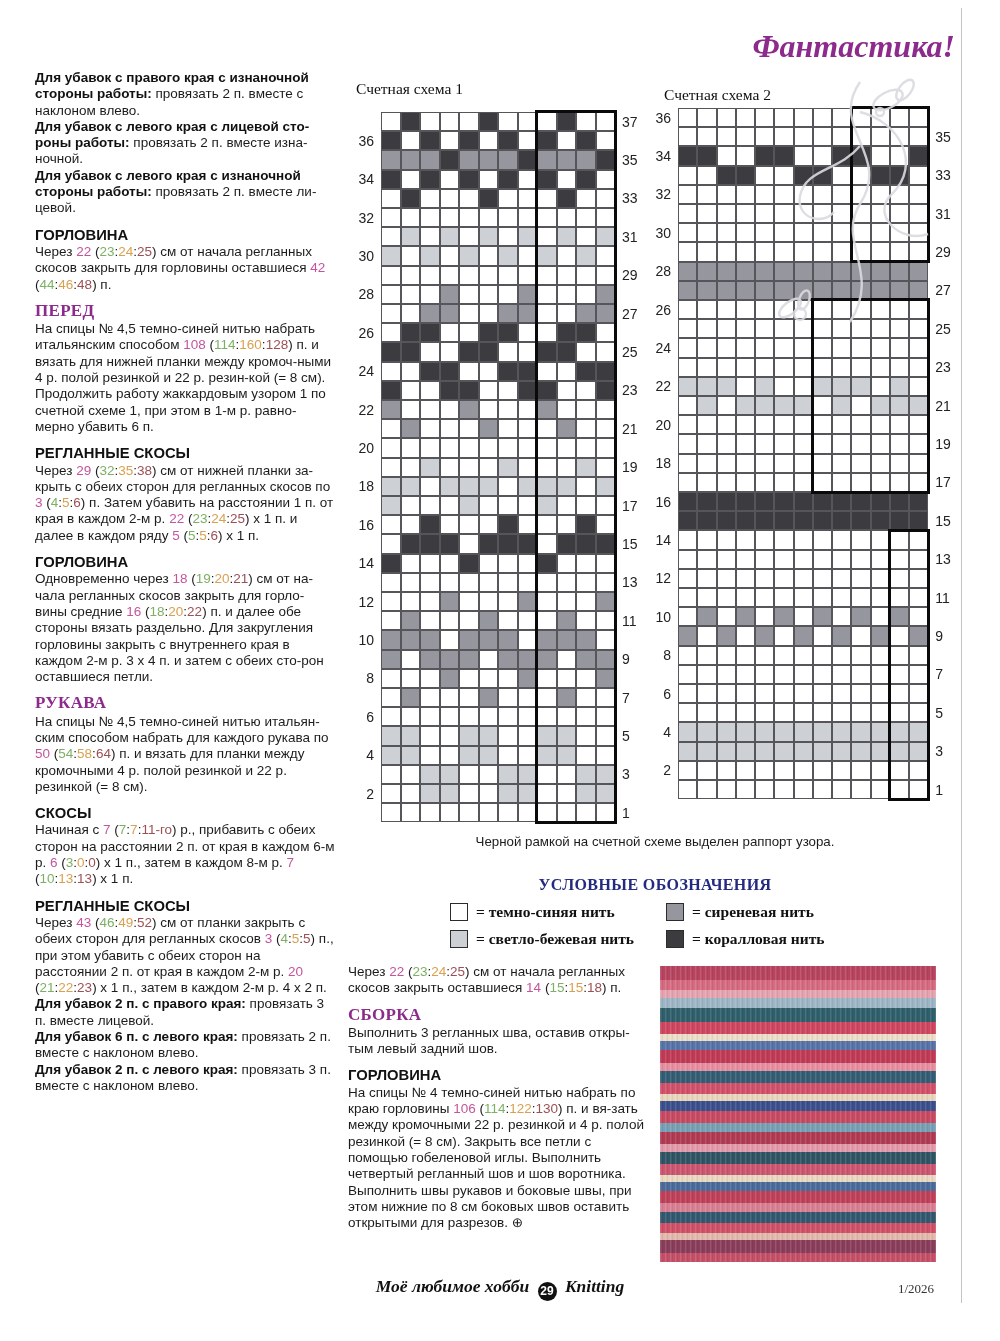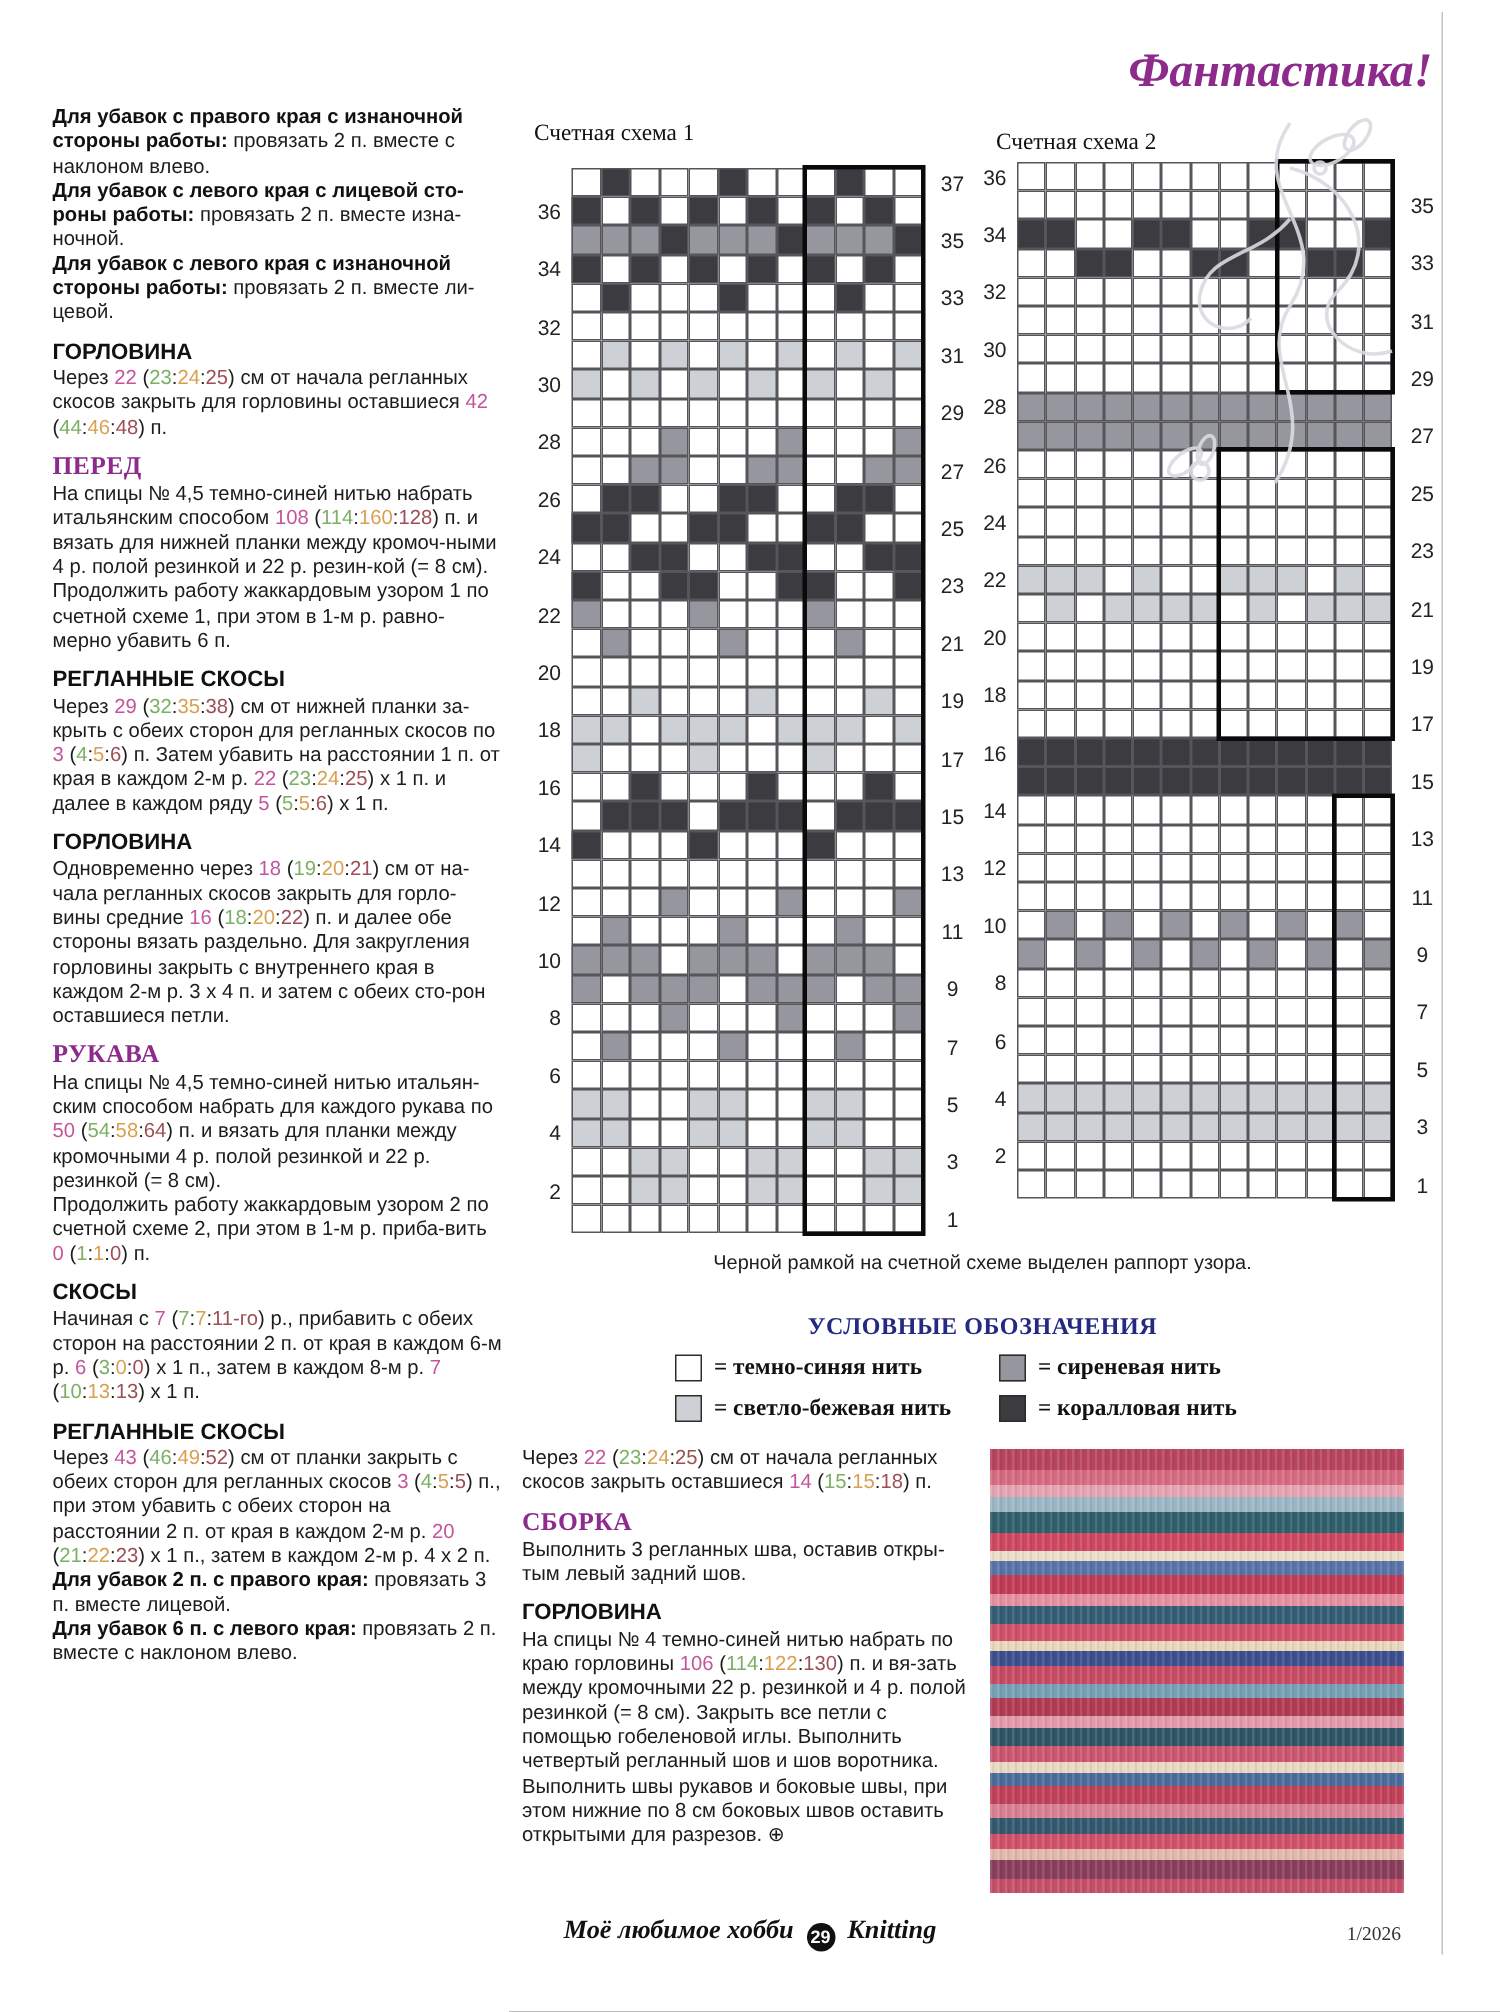"37" .rowlab.r { text-align: center -> left }
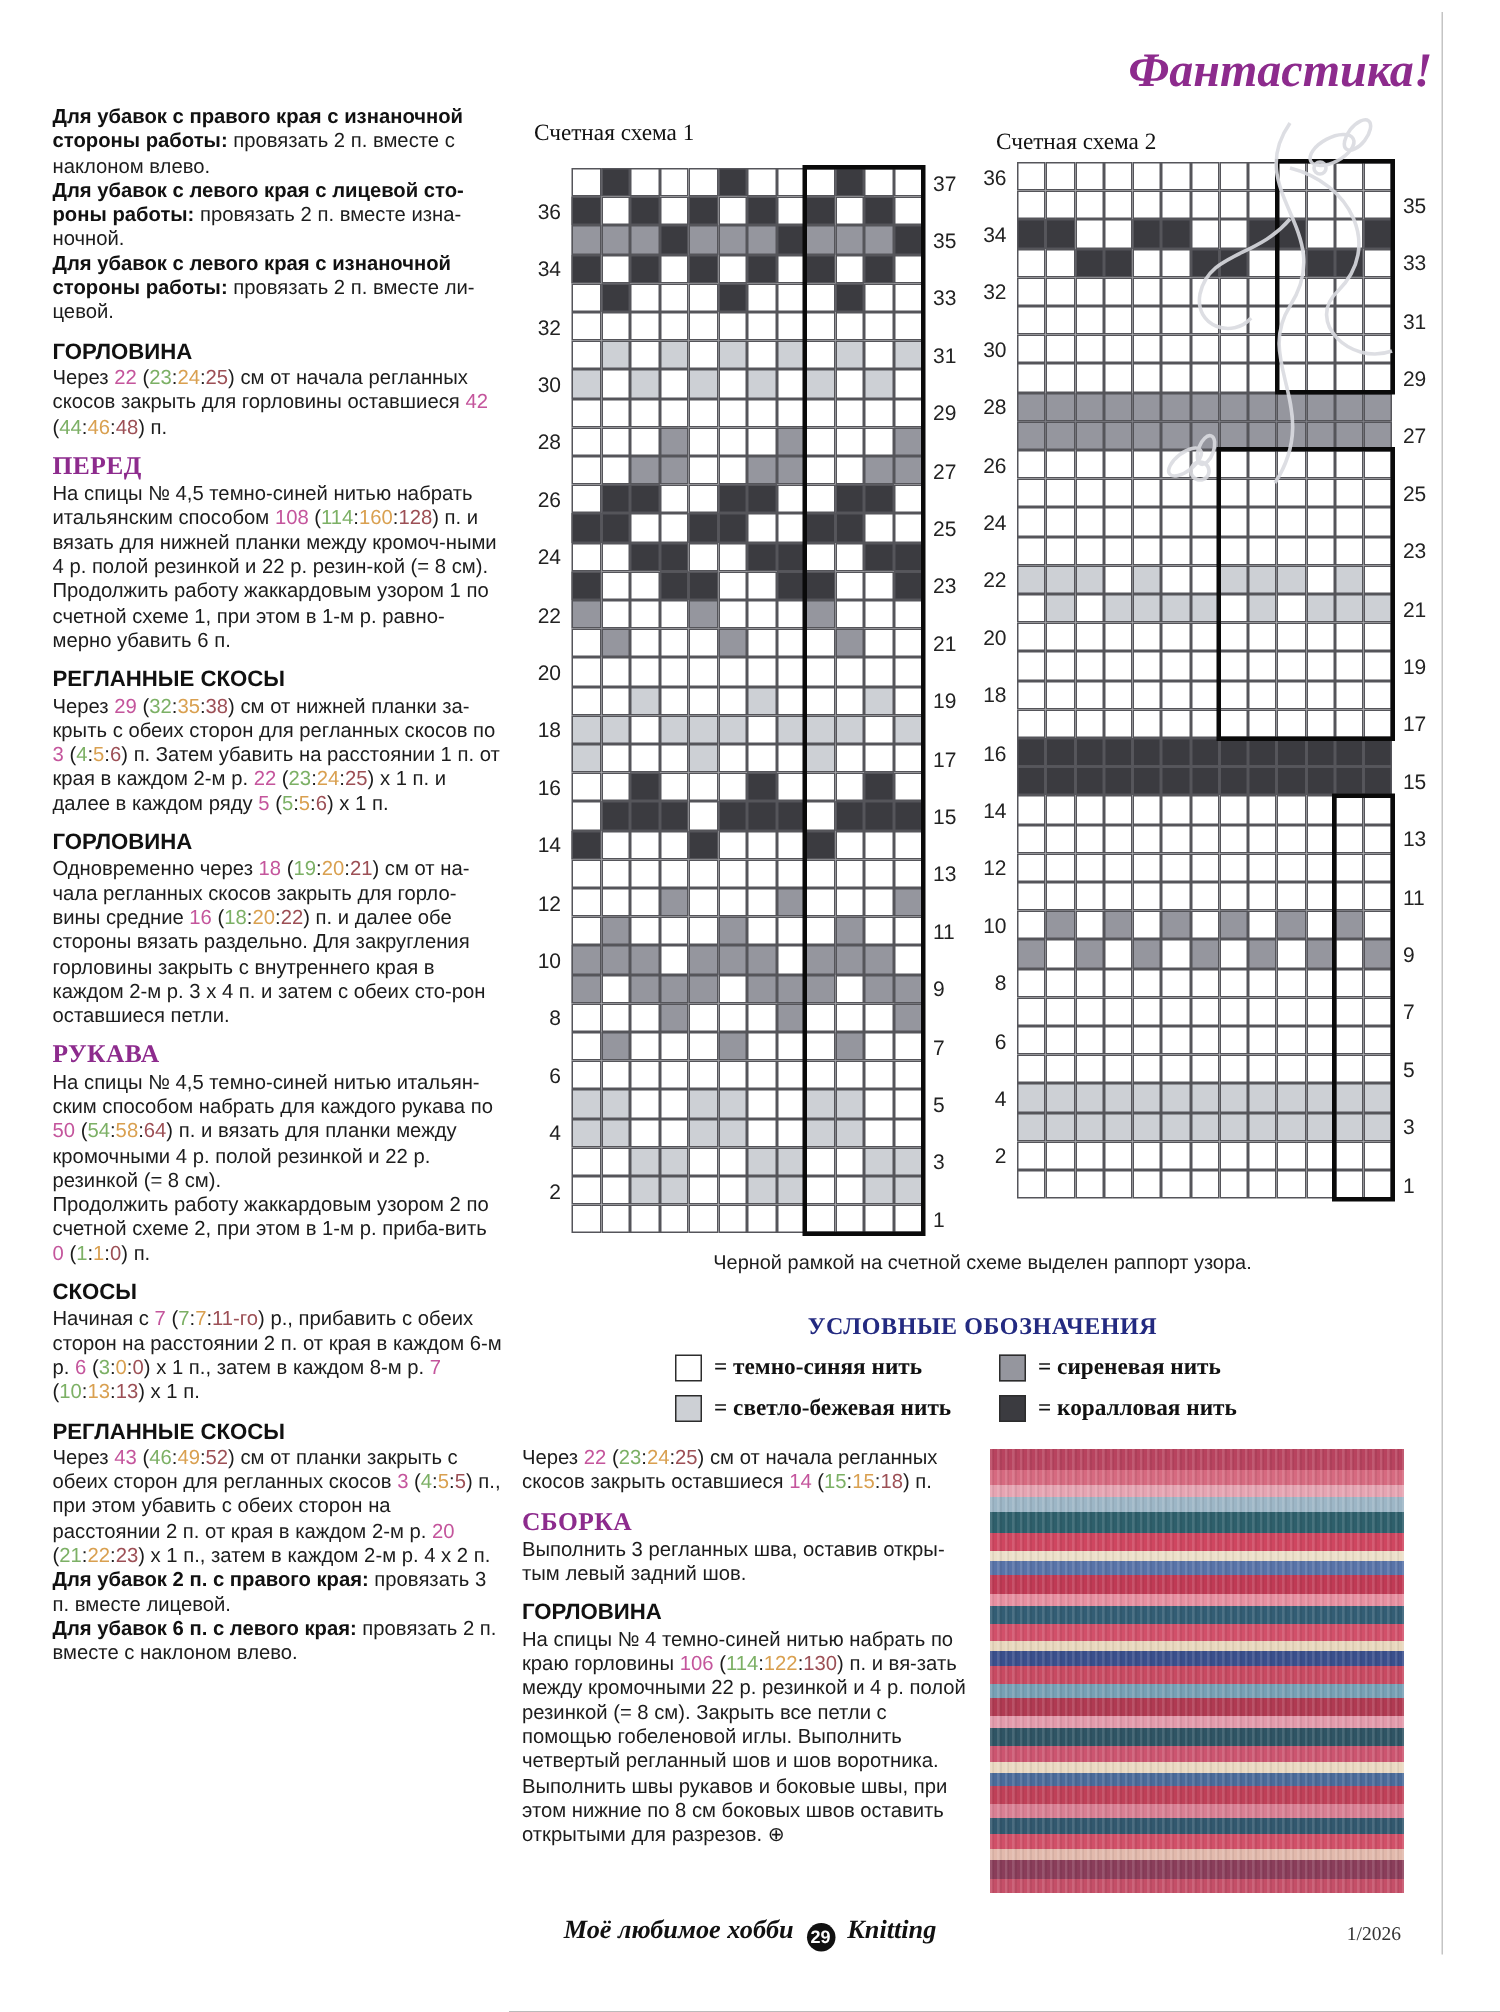"Продолжить работу жаккардовым узором 2" div.para { html: <div>Продолжить работу жаккардовым узором 2 по счетной схеме 2, при этом в 1-м р. приба-вить <span>0</span> (<span>1</span>:<span>1</span>:<span>0</span>) п.</div> -> none }
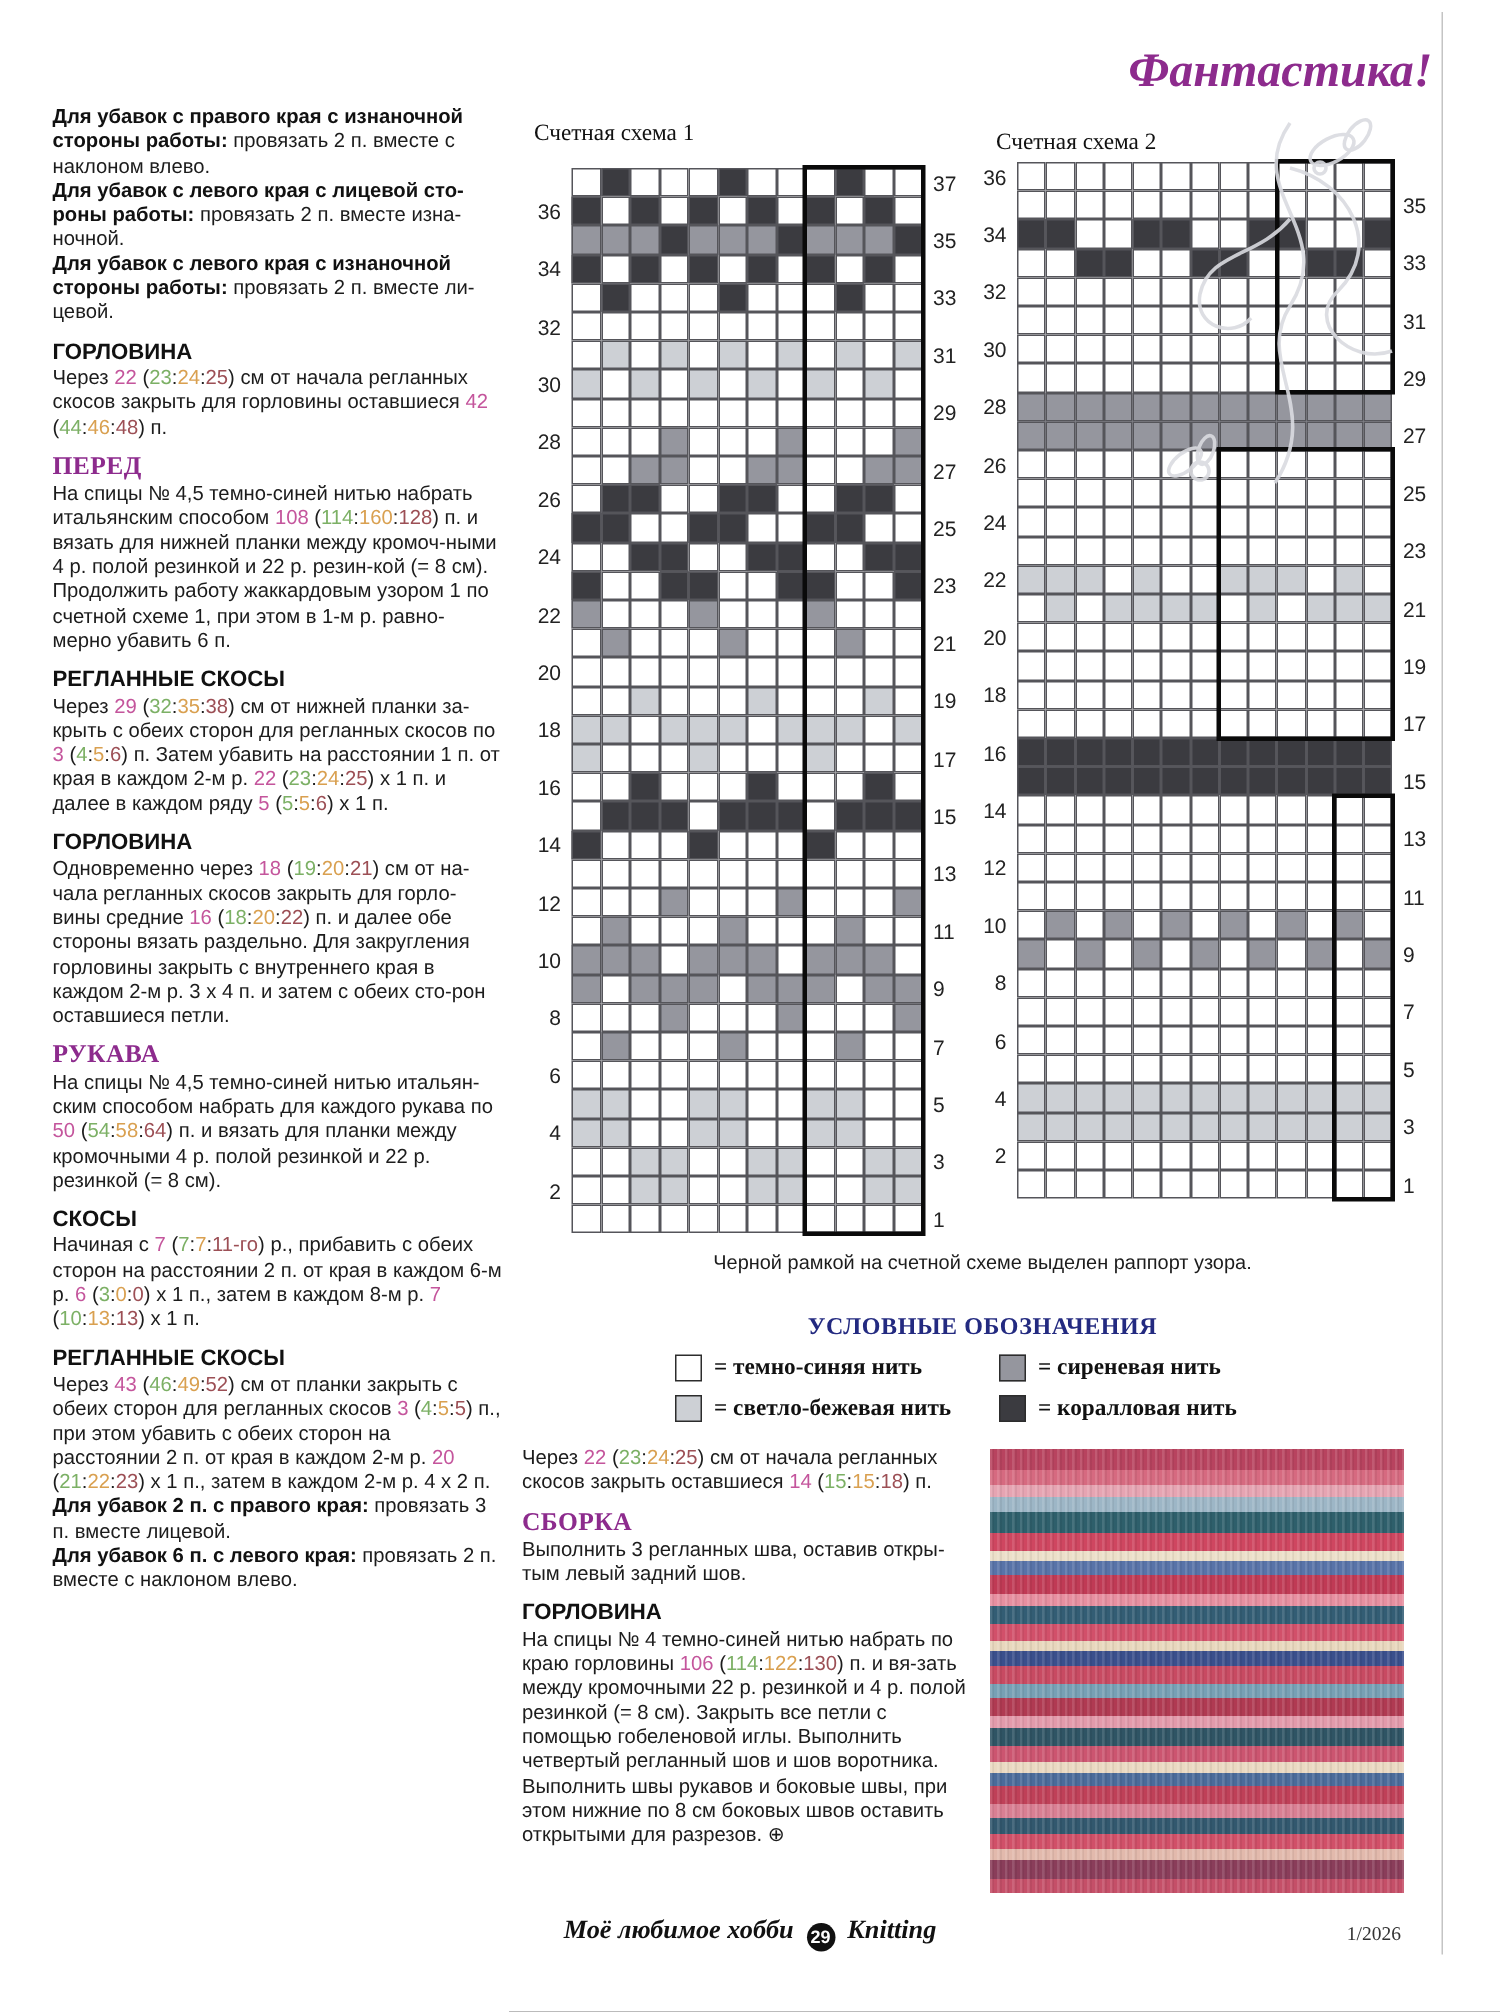"Для убавок 2 п. с левого" div.para { html: none -> <div><b>Для убавок 2 п. с левого края:</b> провязать 3 п. вместе с наклоном влево.</div> }
